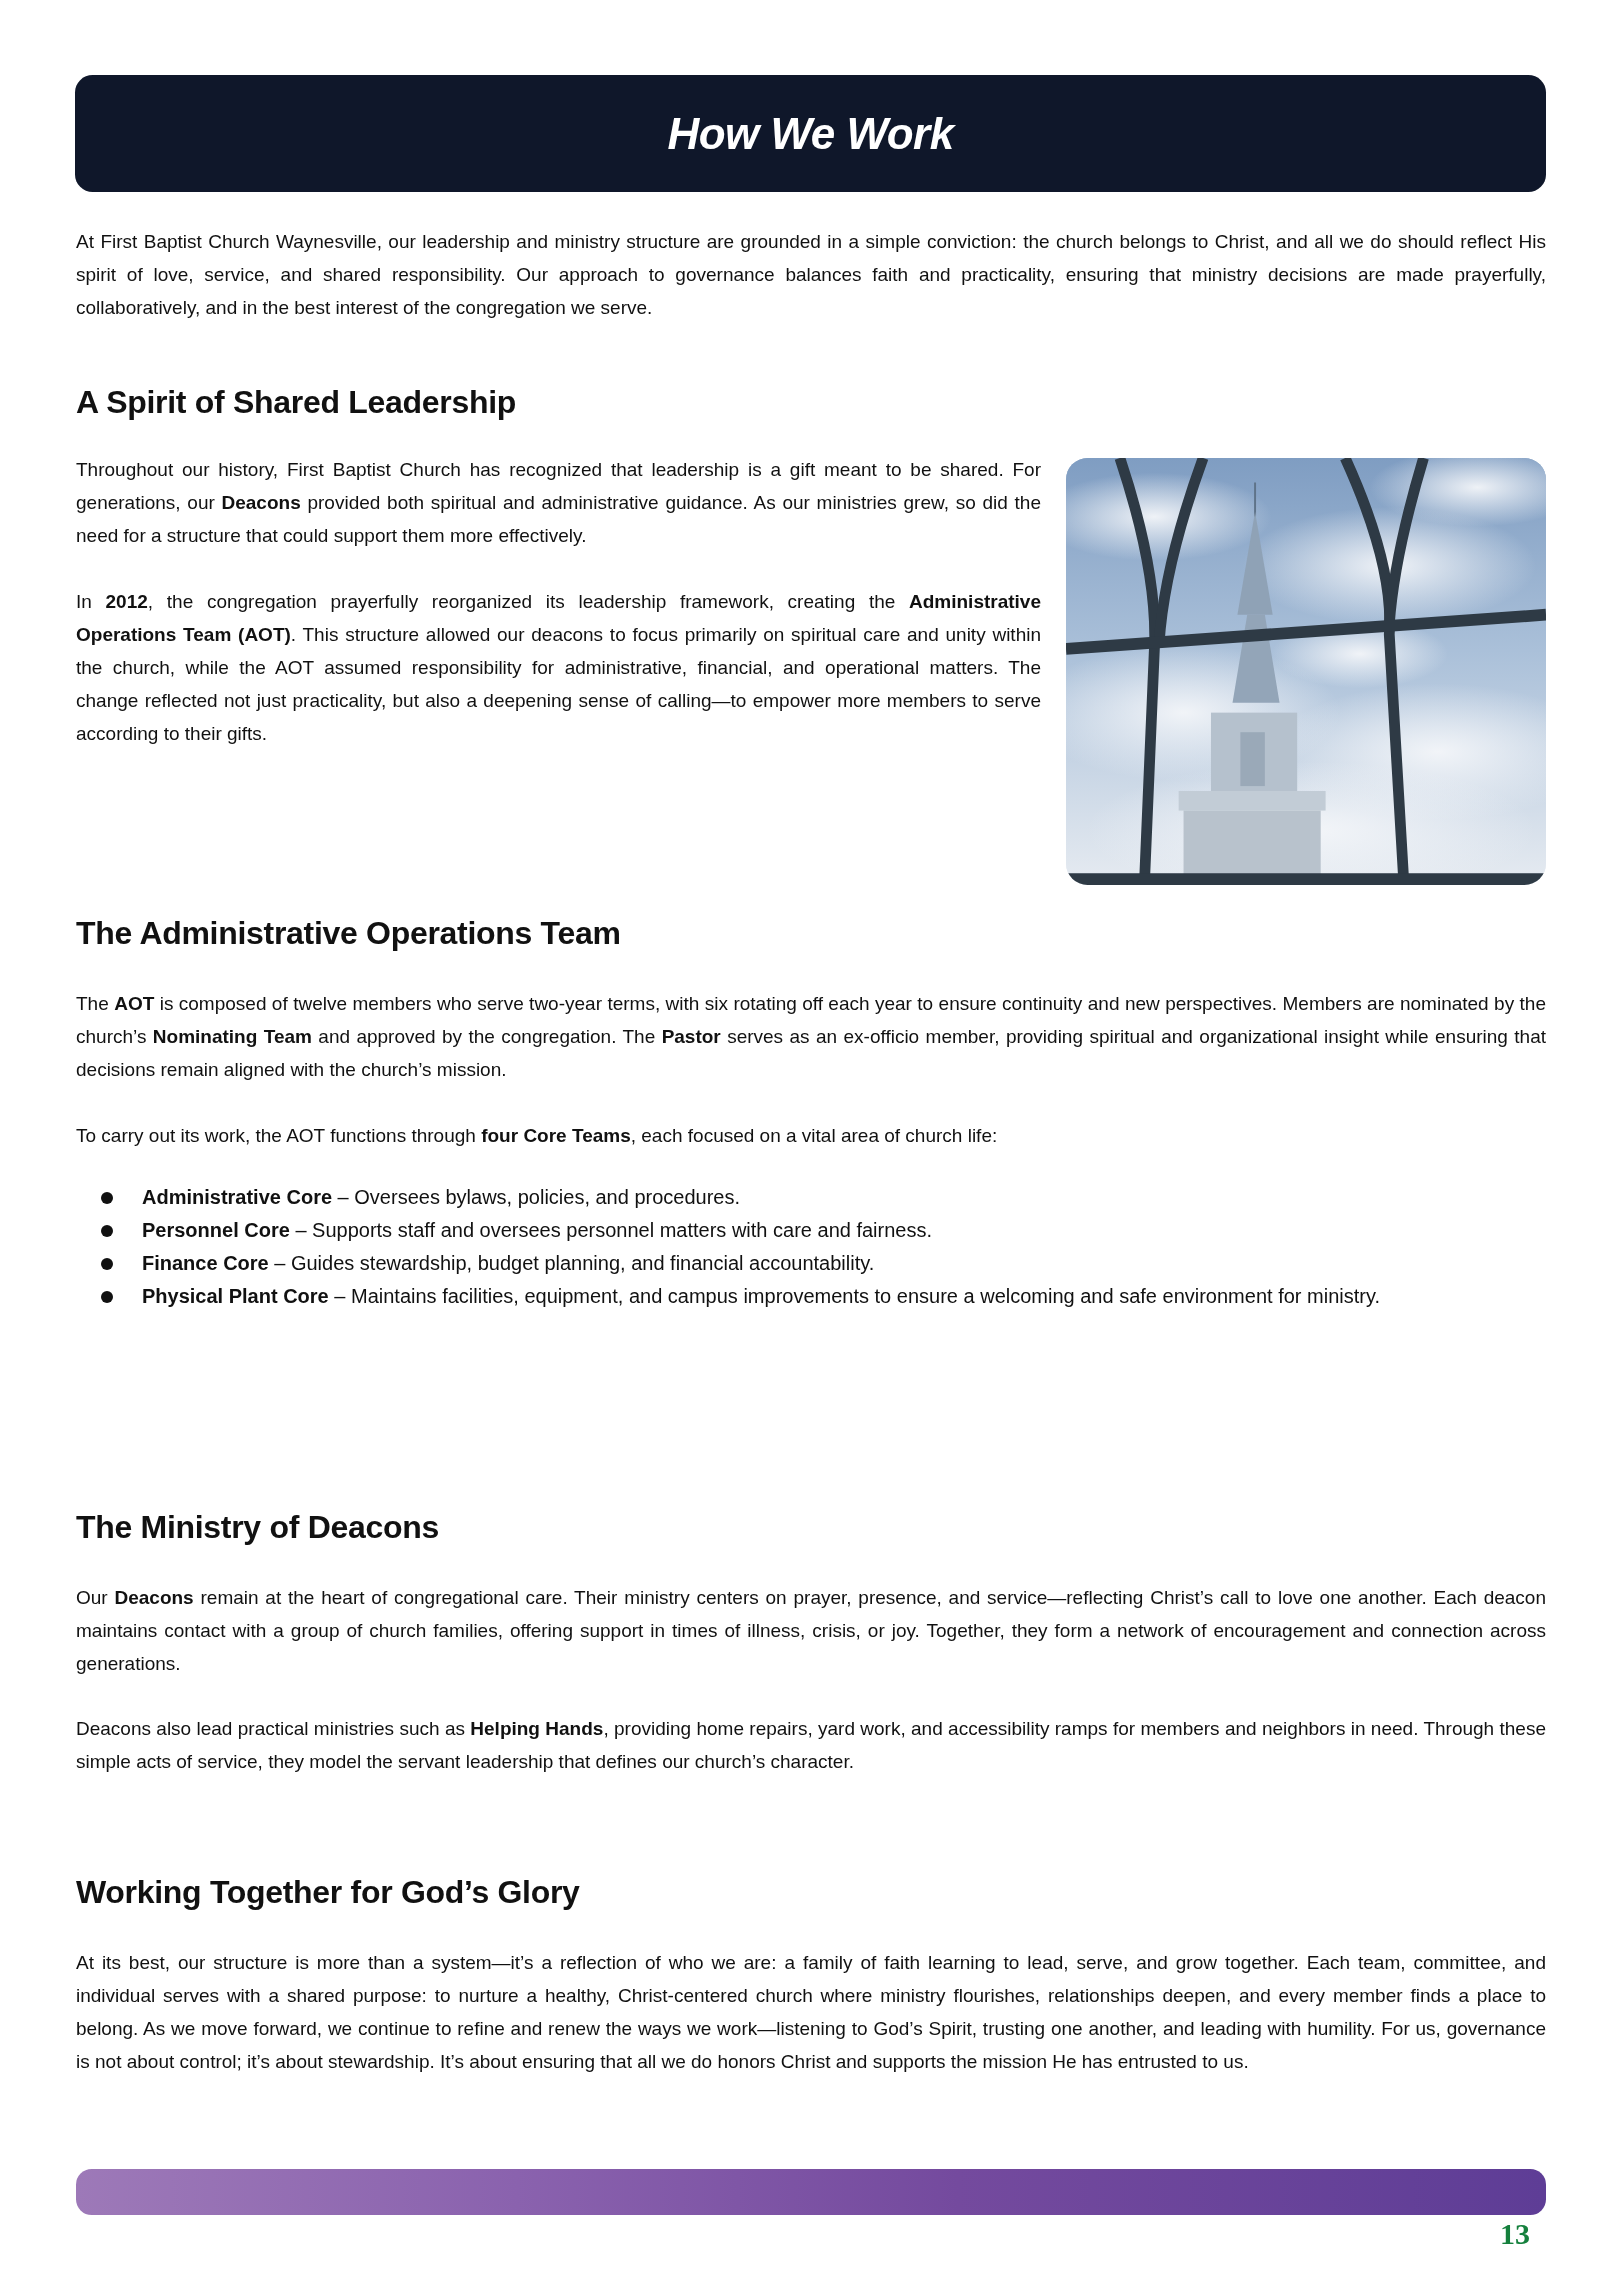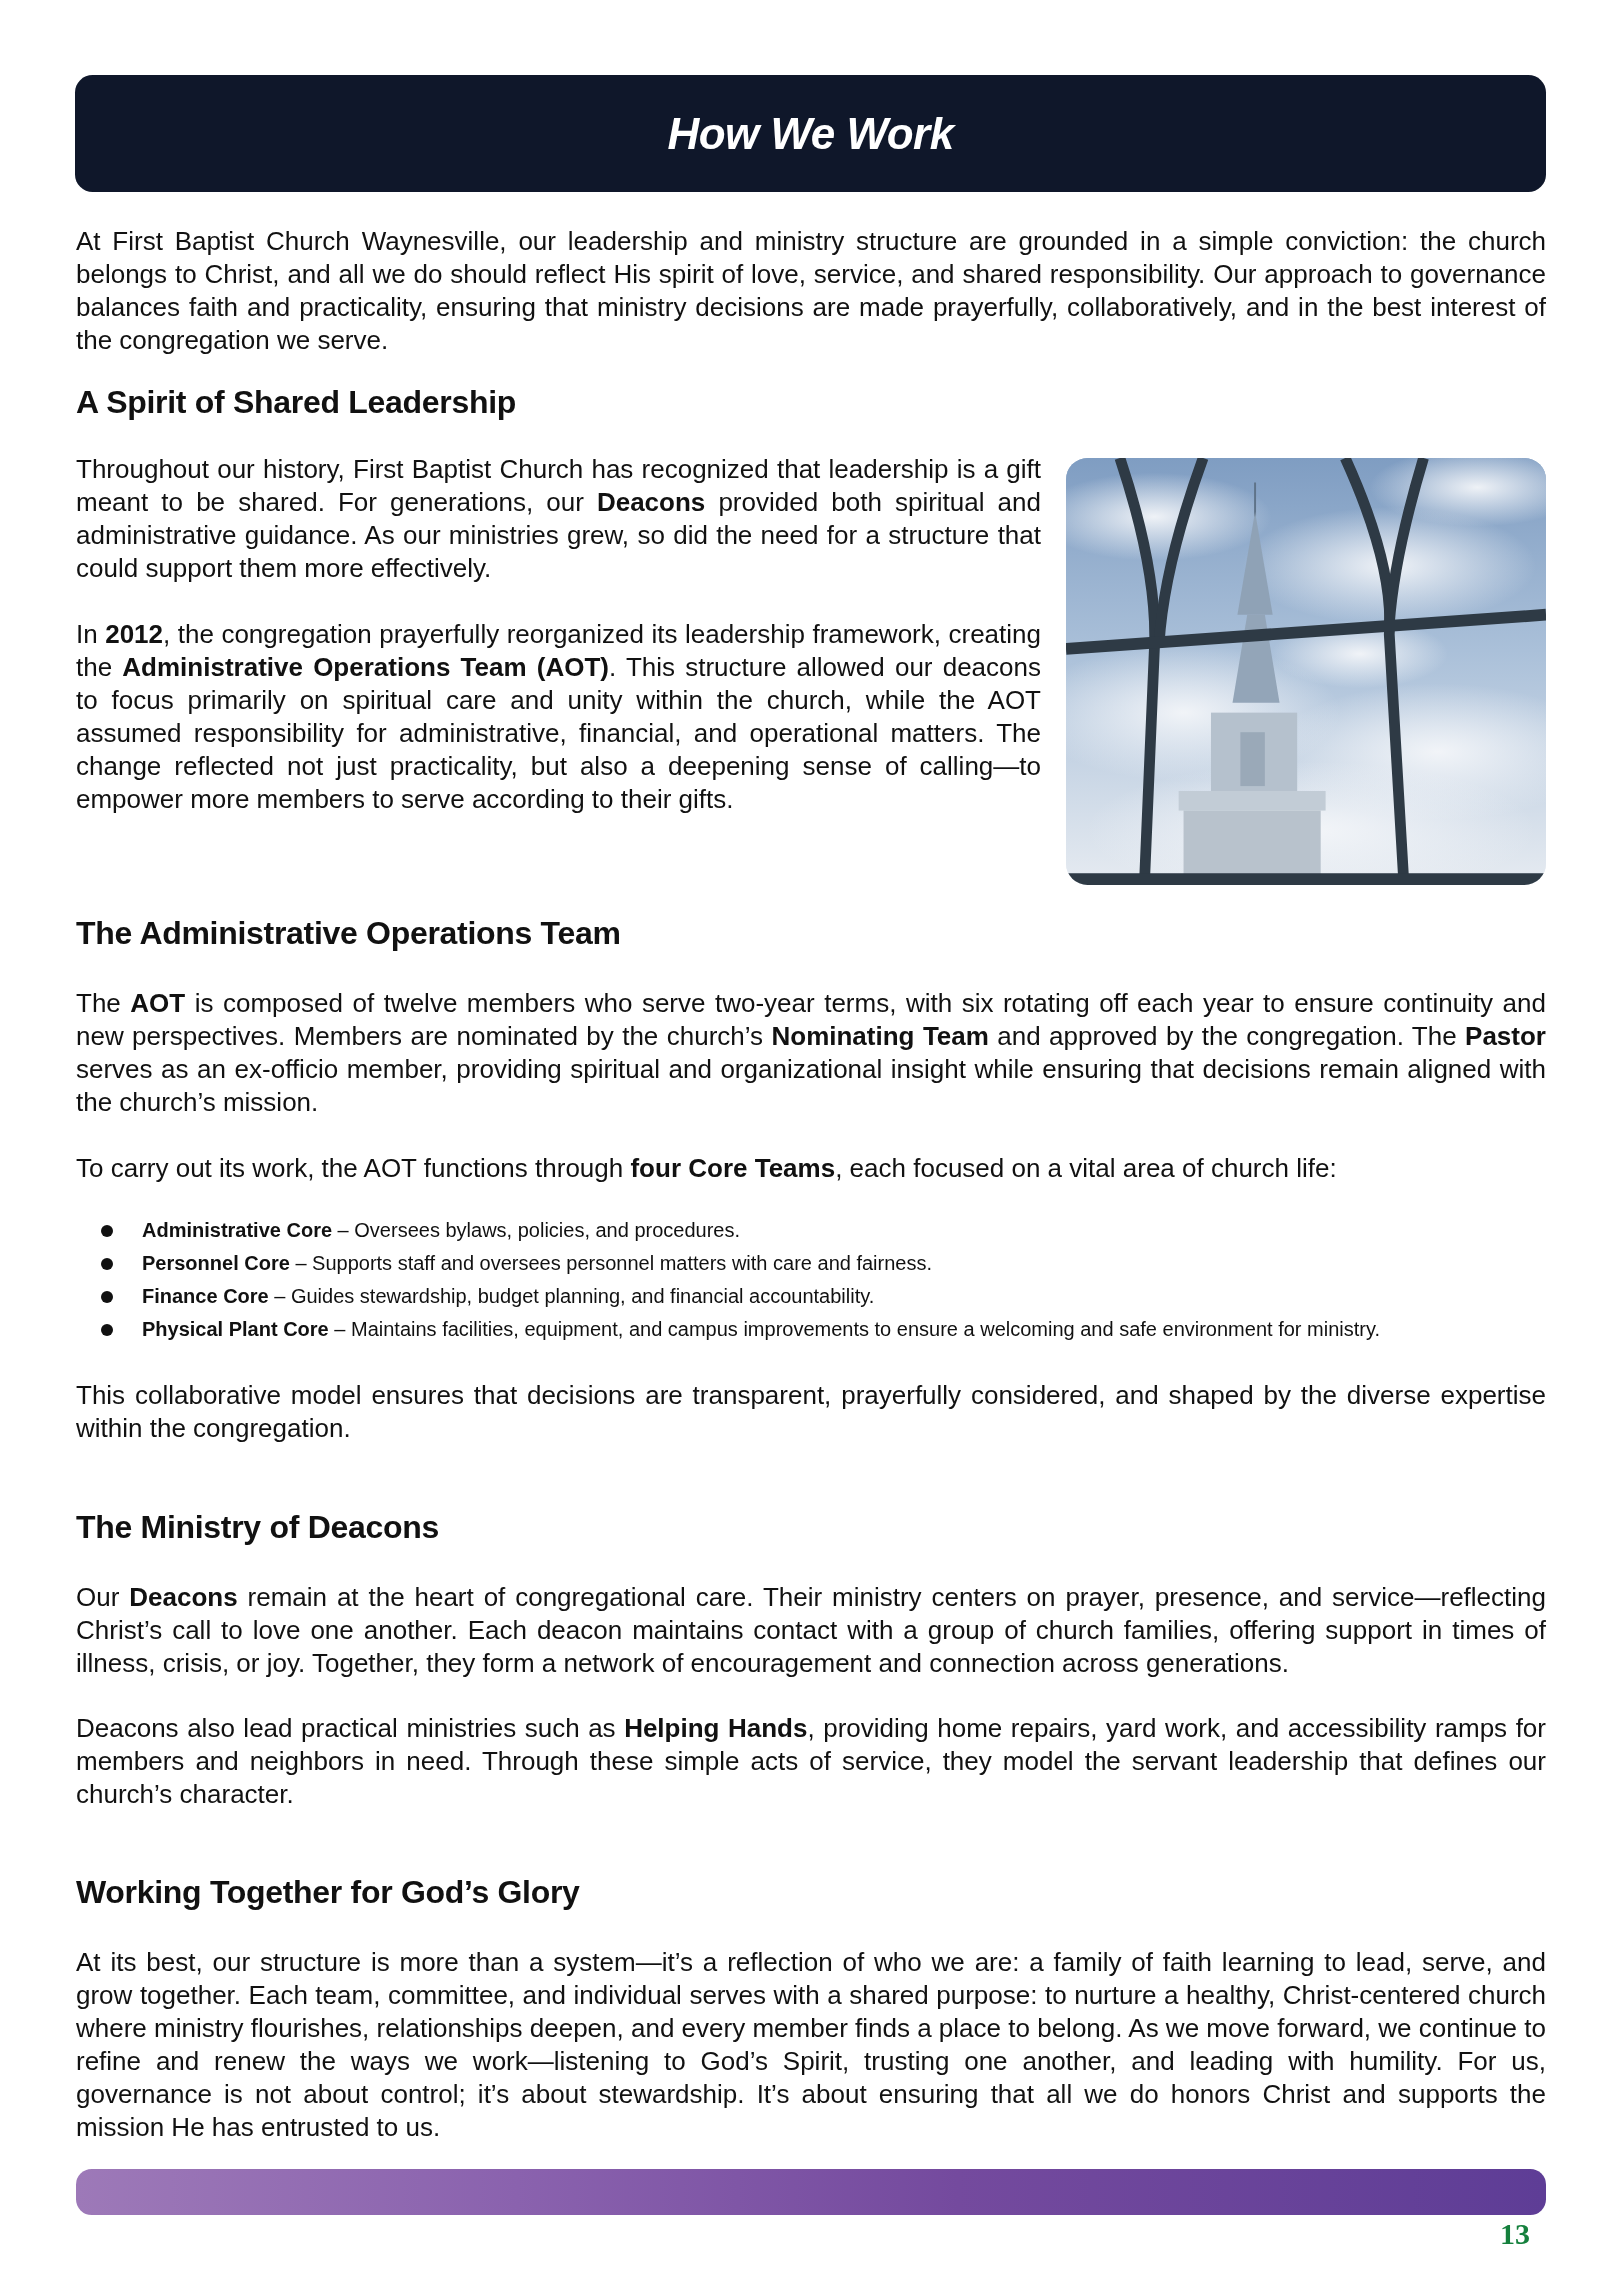"At First Baptist Church Waynesville," .para { font-size: 26px -> 19px }
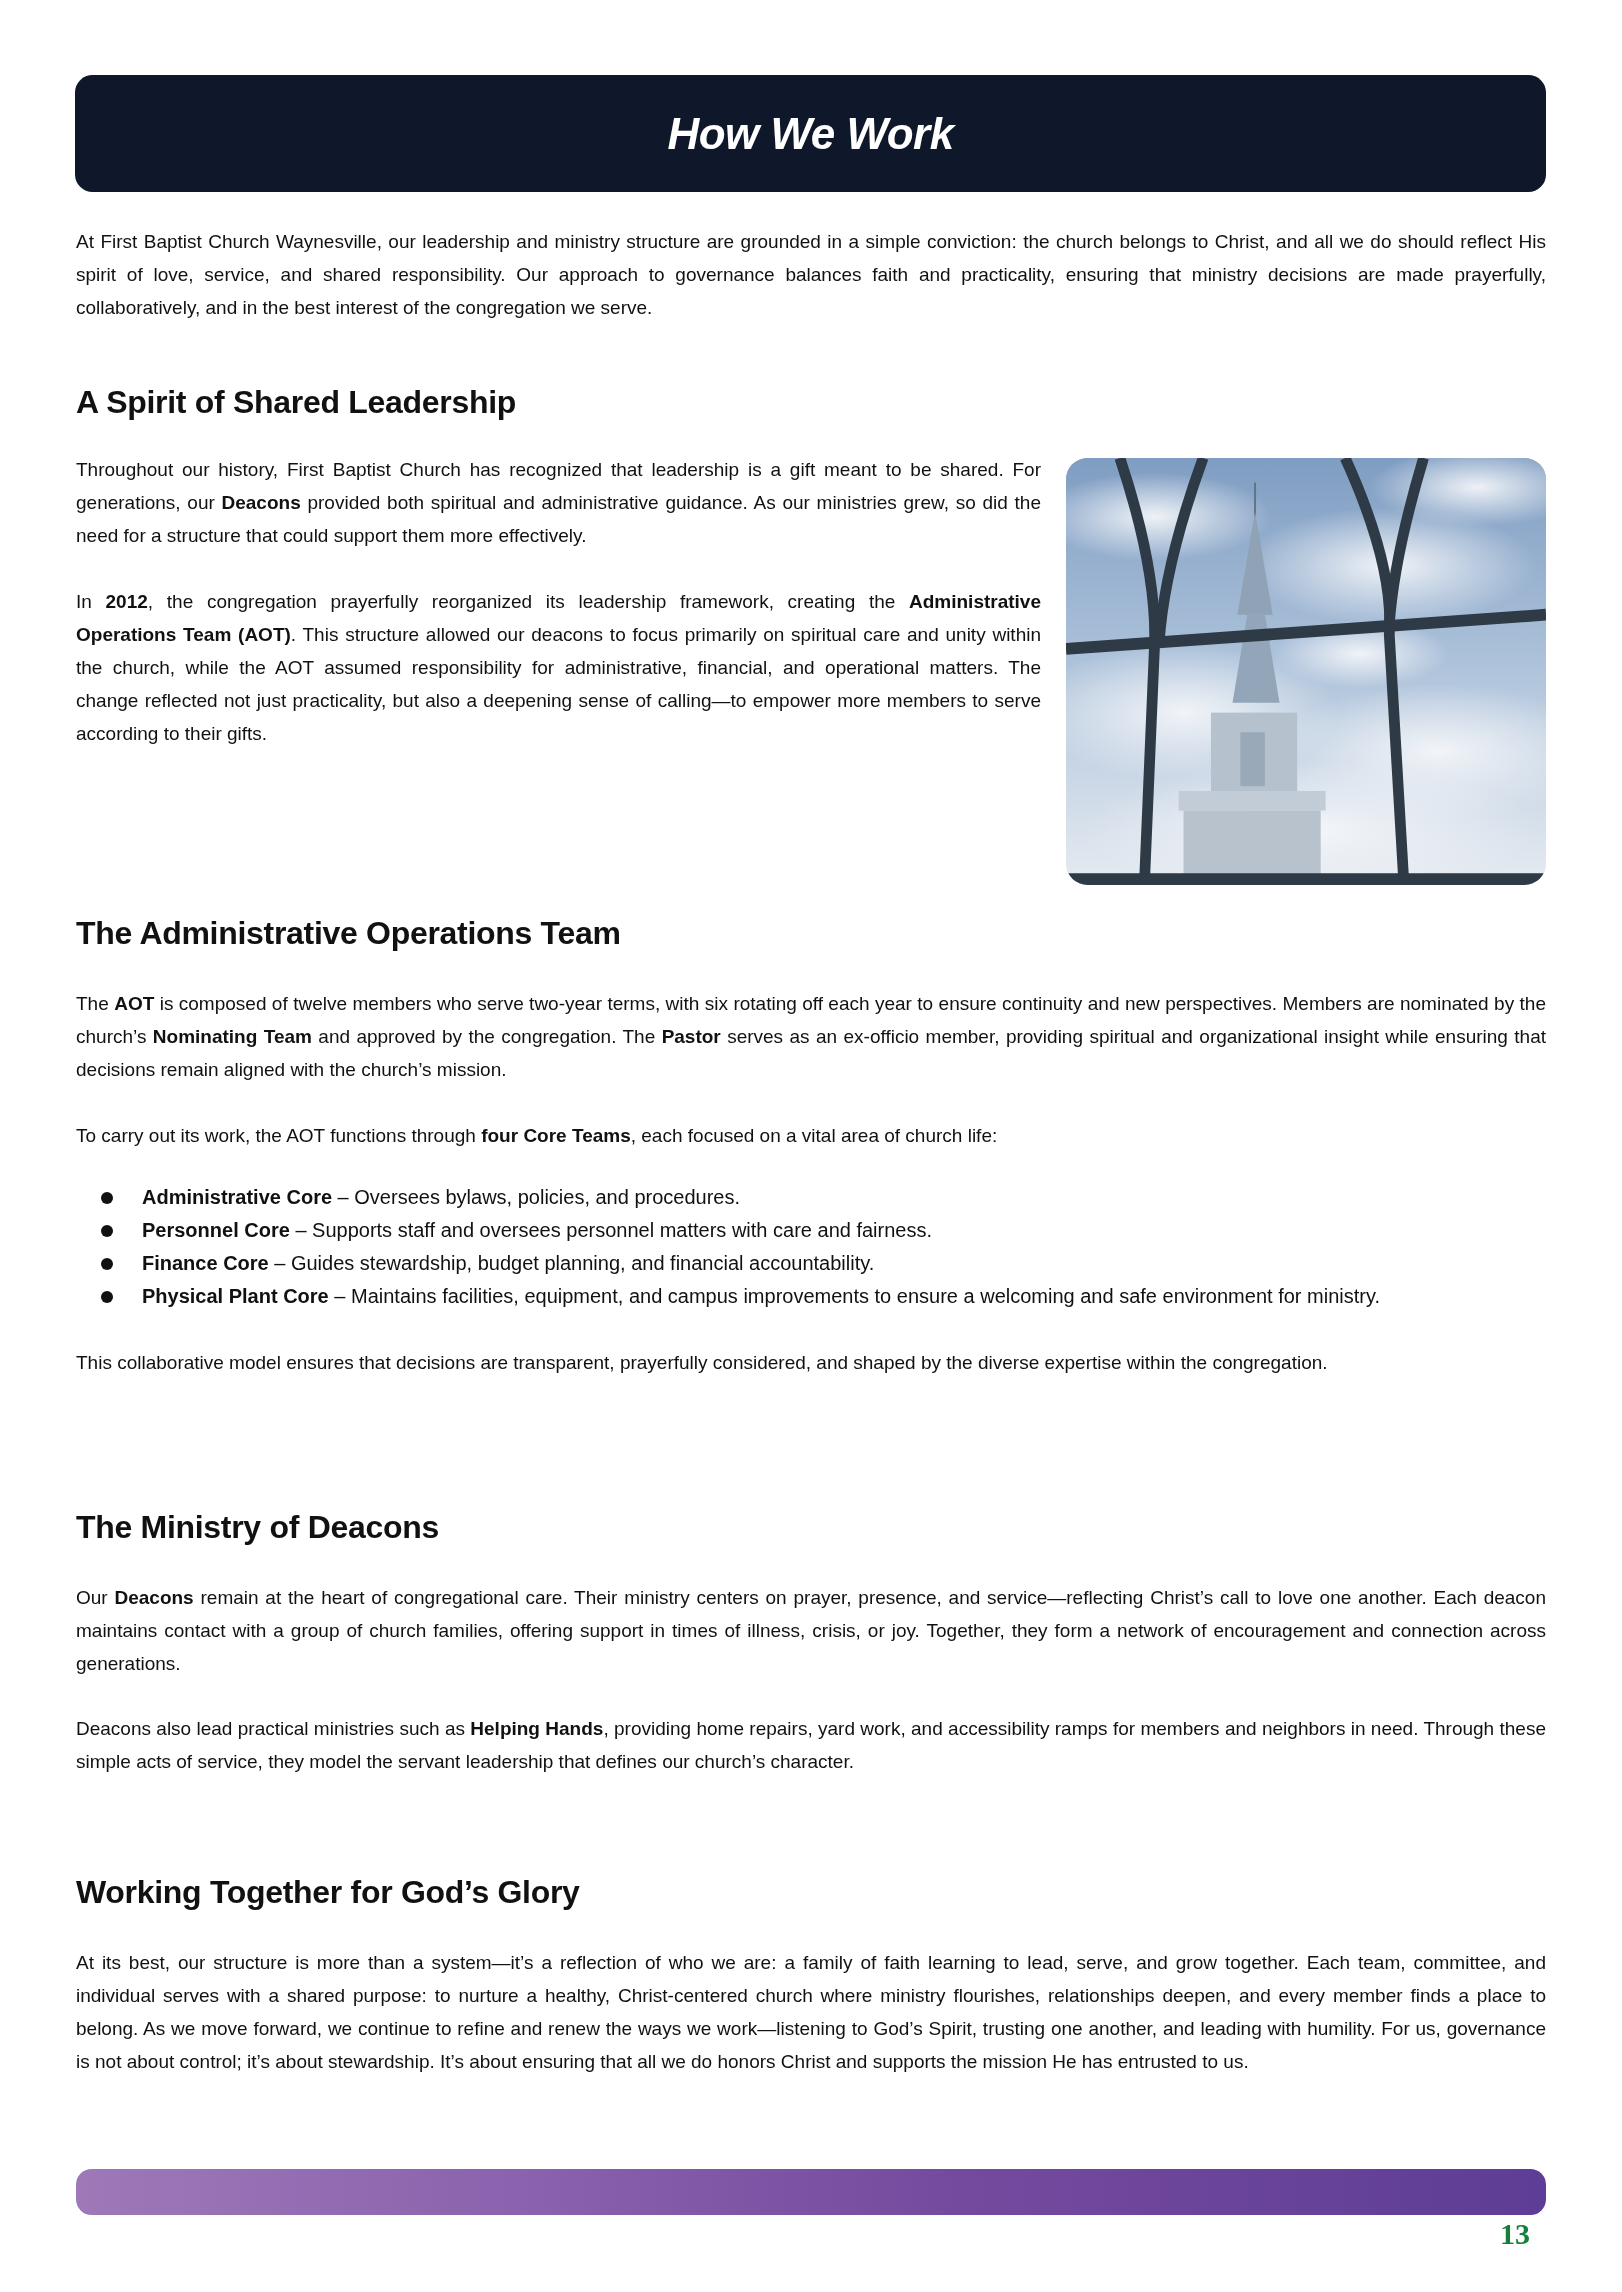"This collaborative model ensures that" p.para { html: <p>This collaborative model ensures that decisions are transparent, prayerfully considered, and shaped by the diverse expertise within the congregation.</p> -> none }
